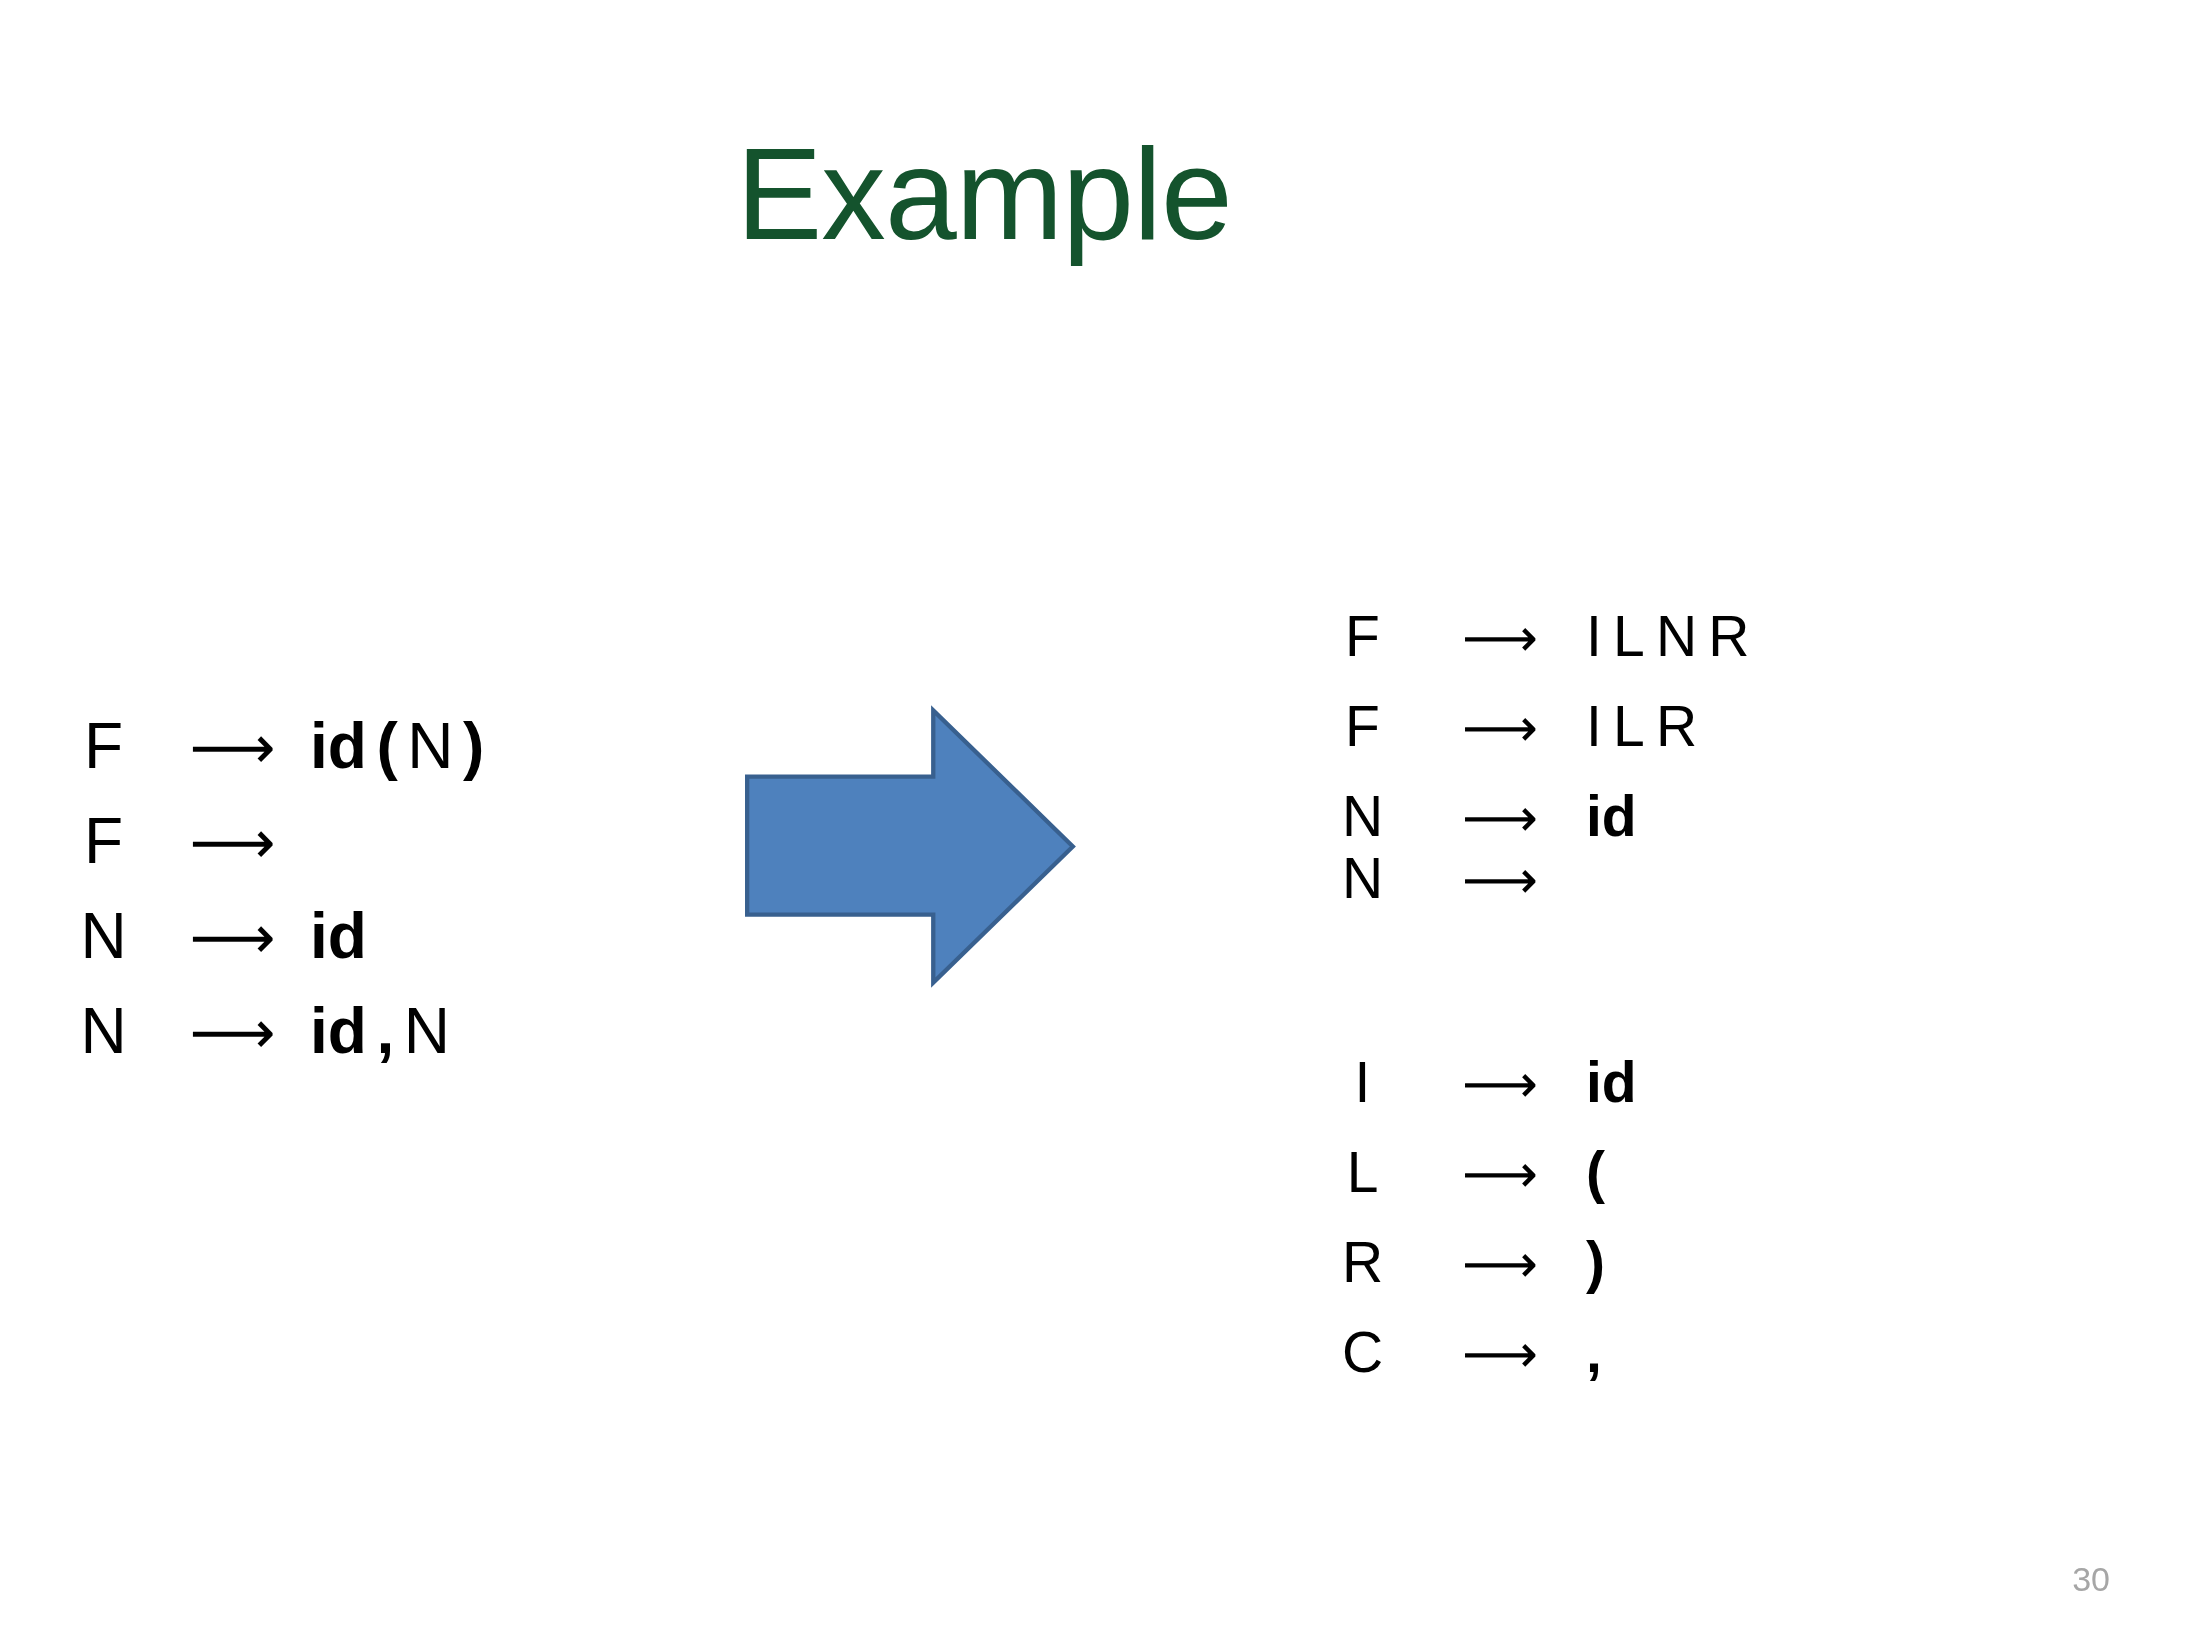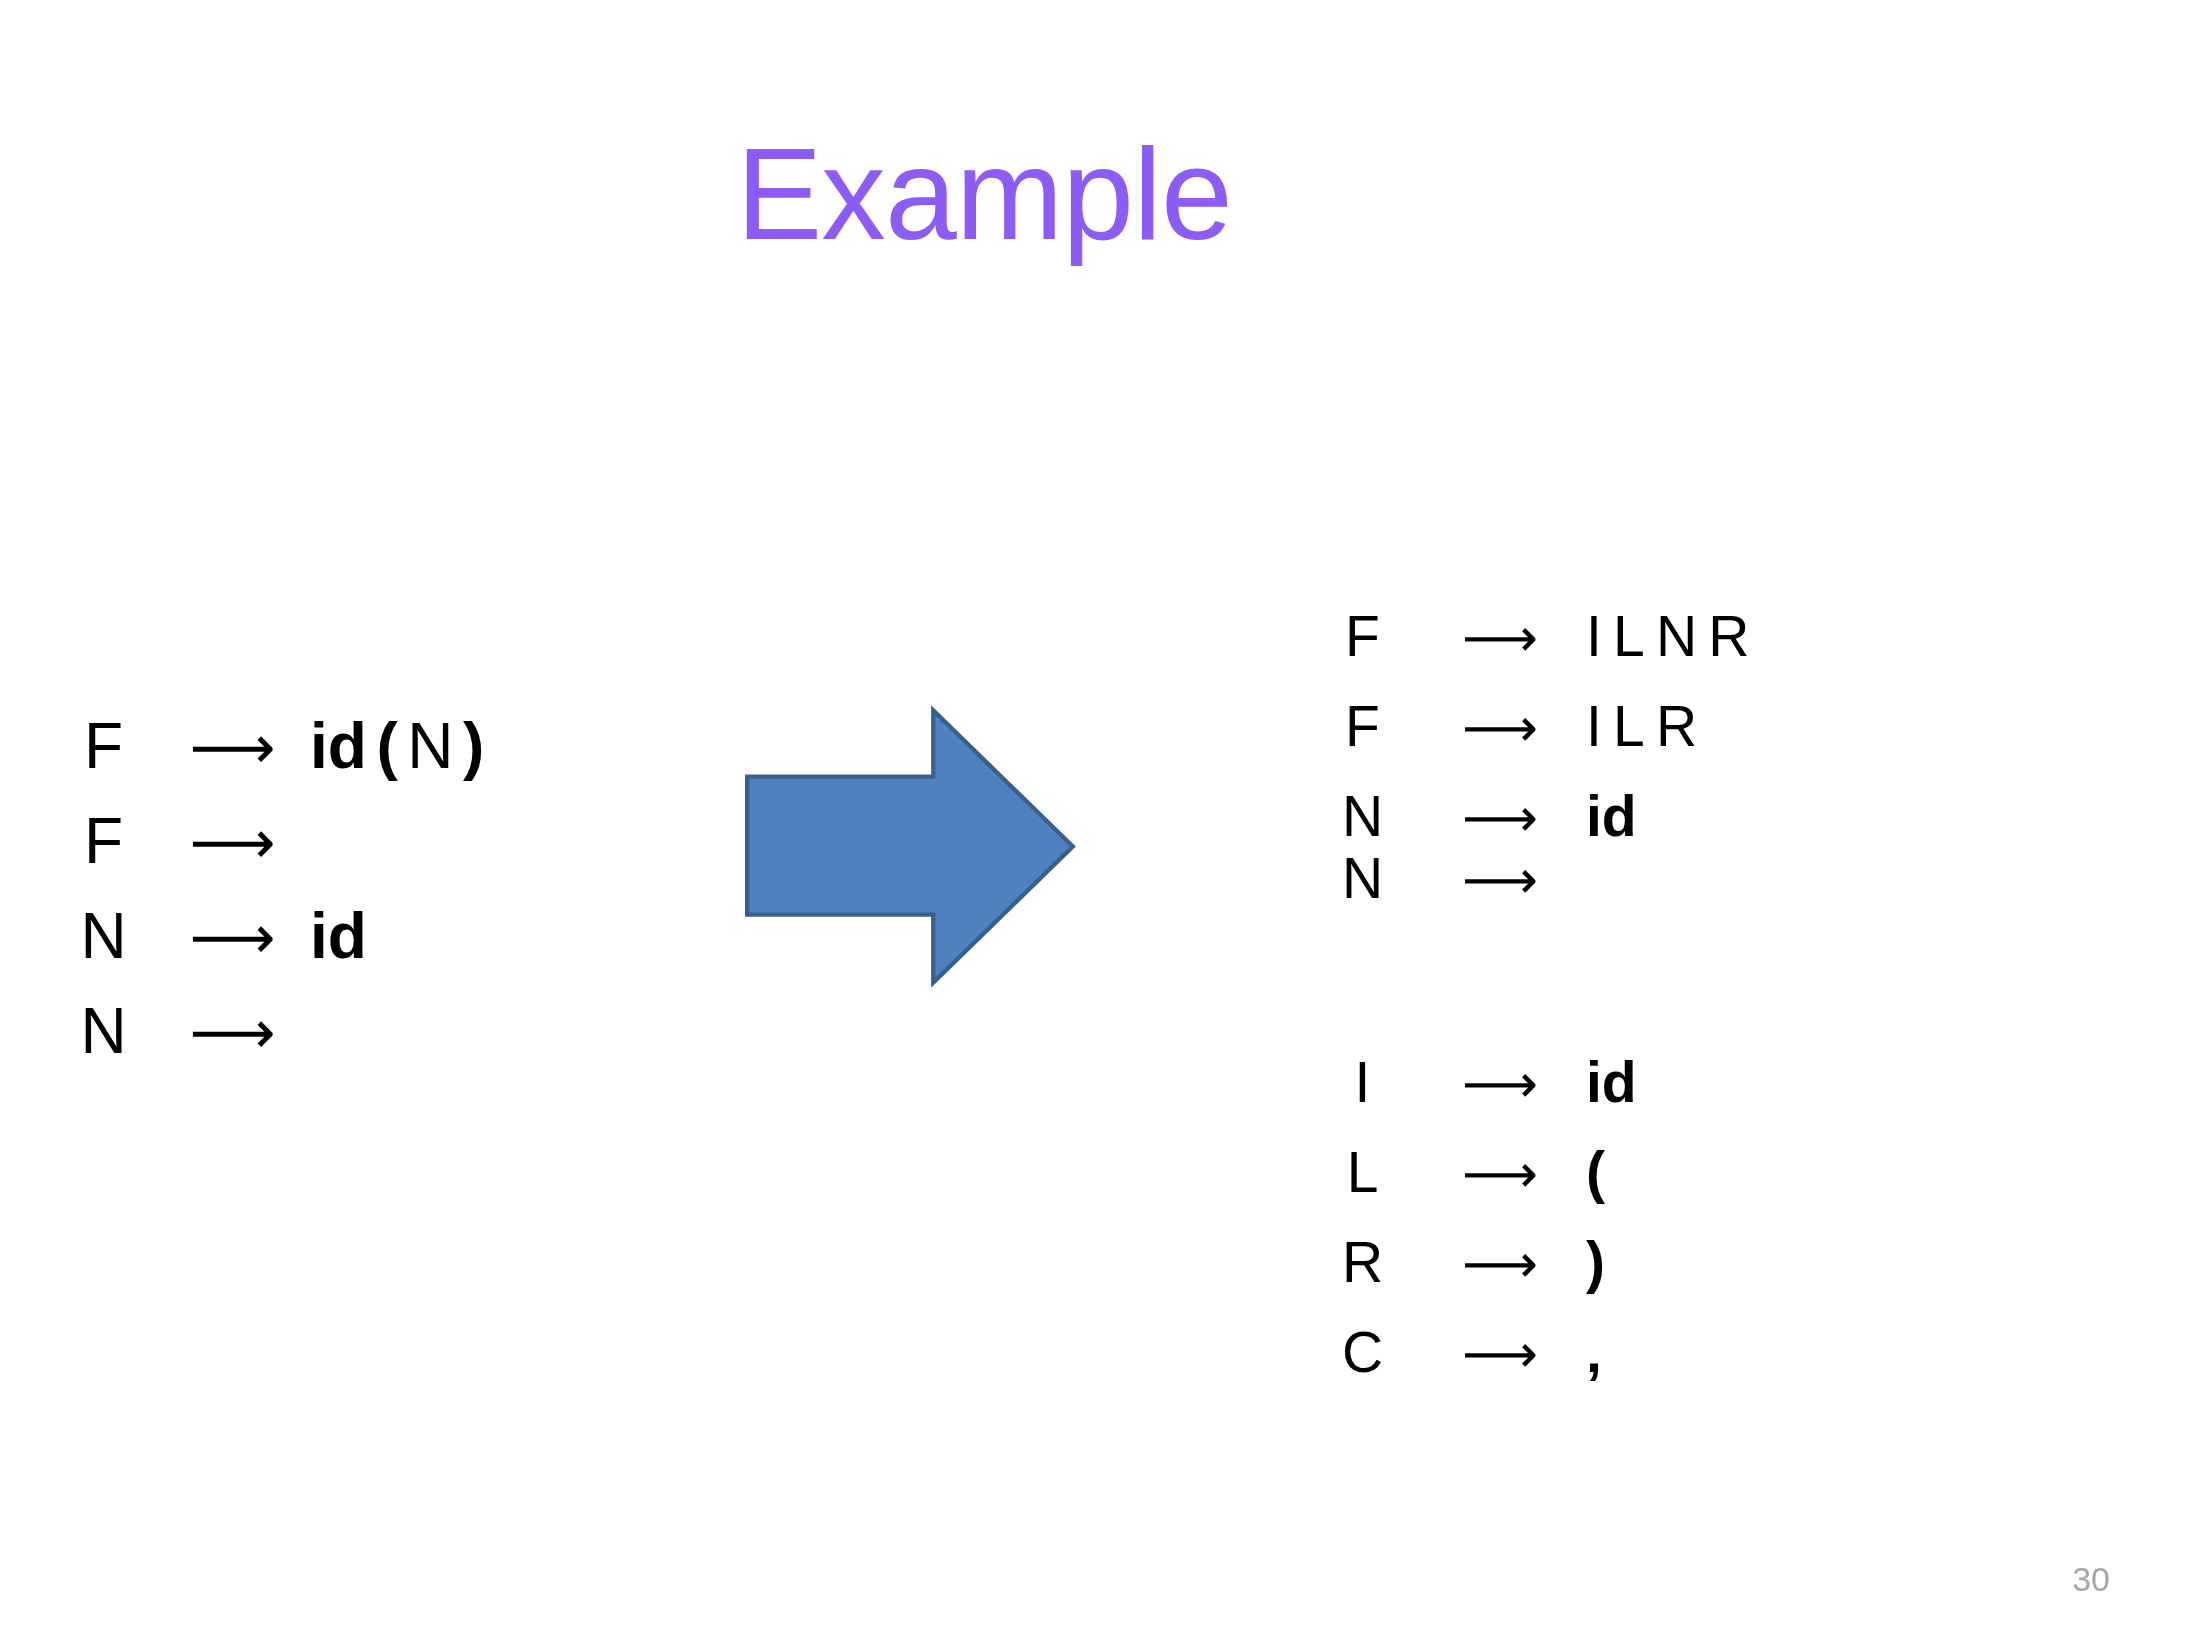"Example" #slide-title { color: #8b5cf6 -> #14532d }
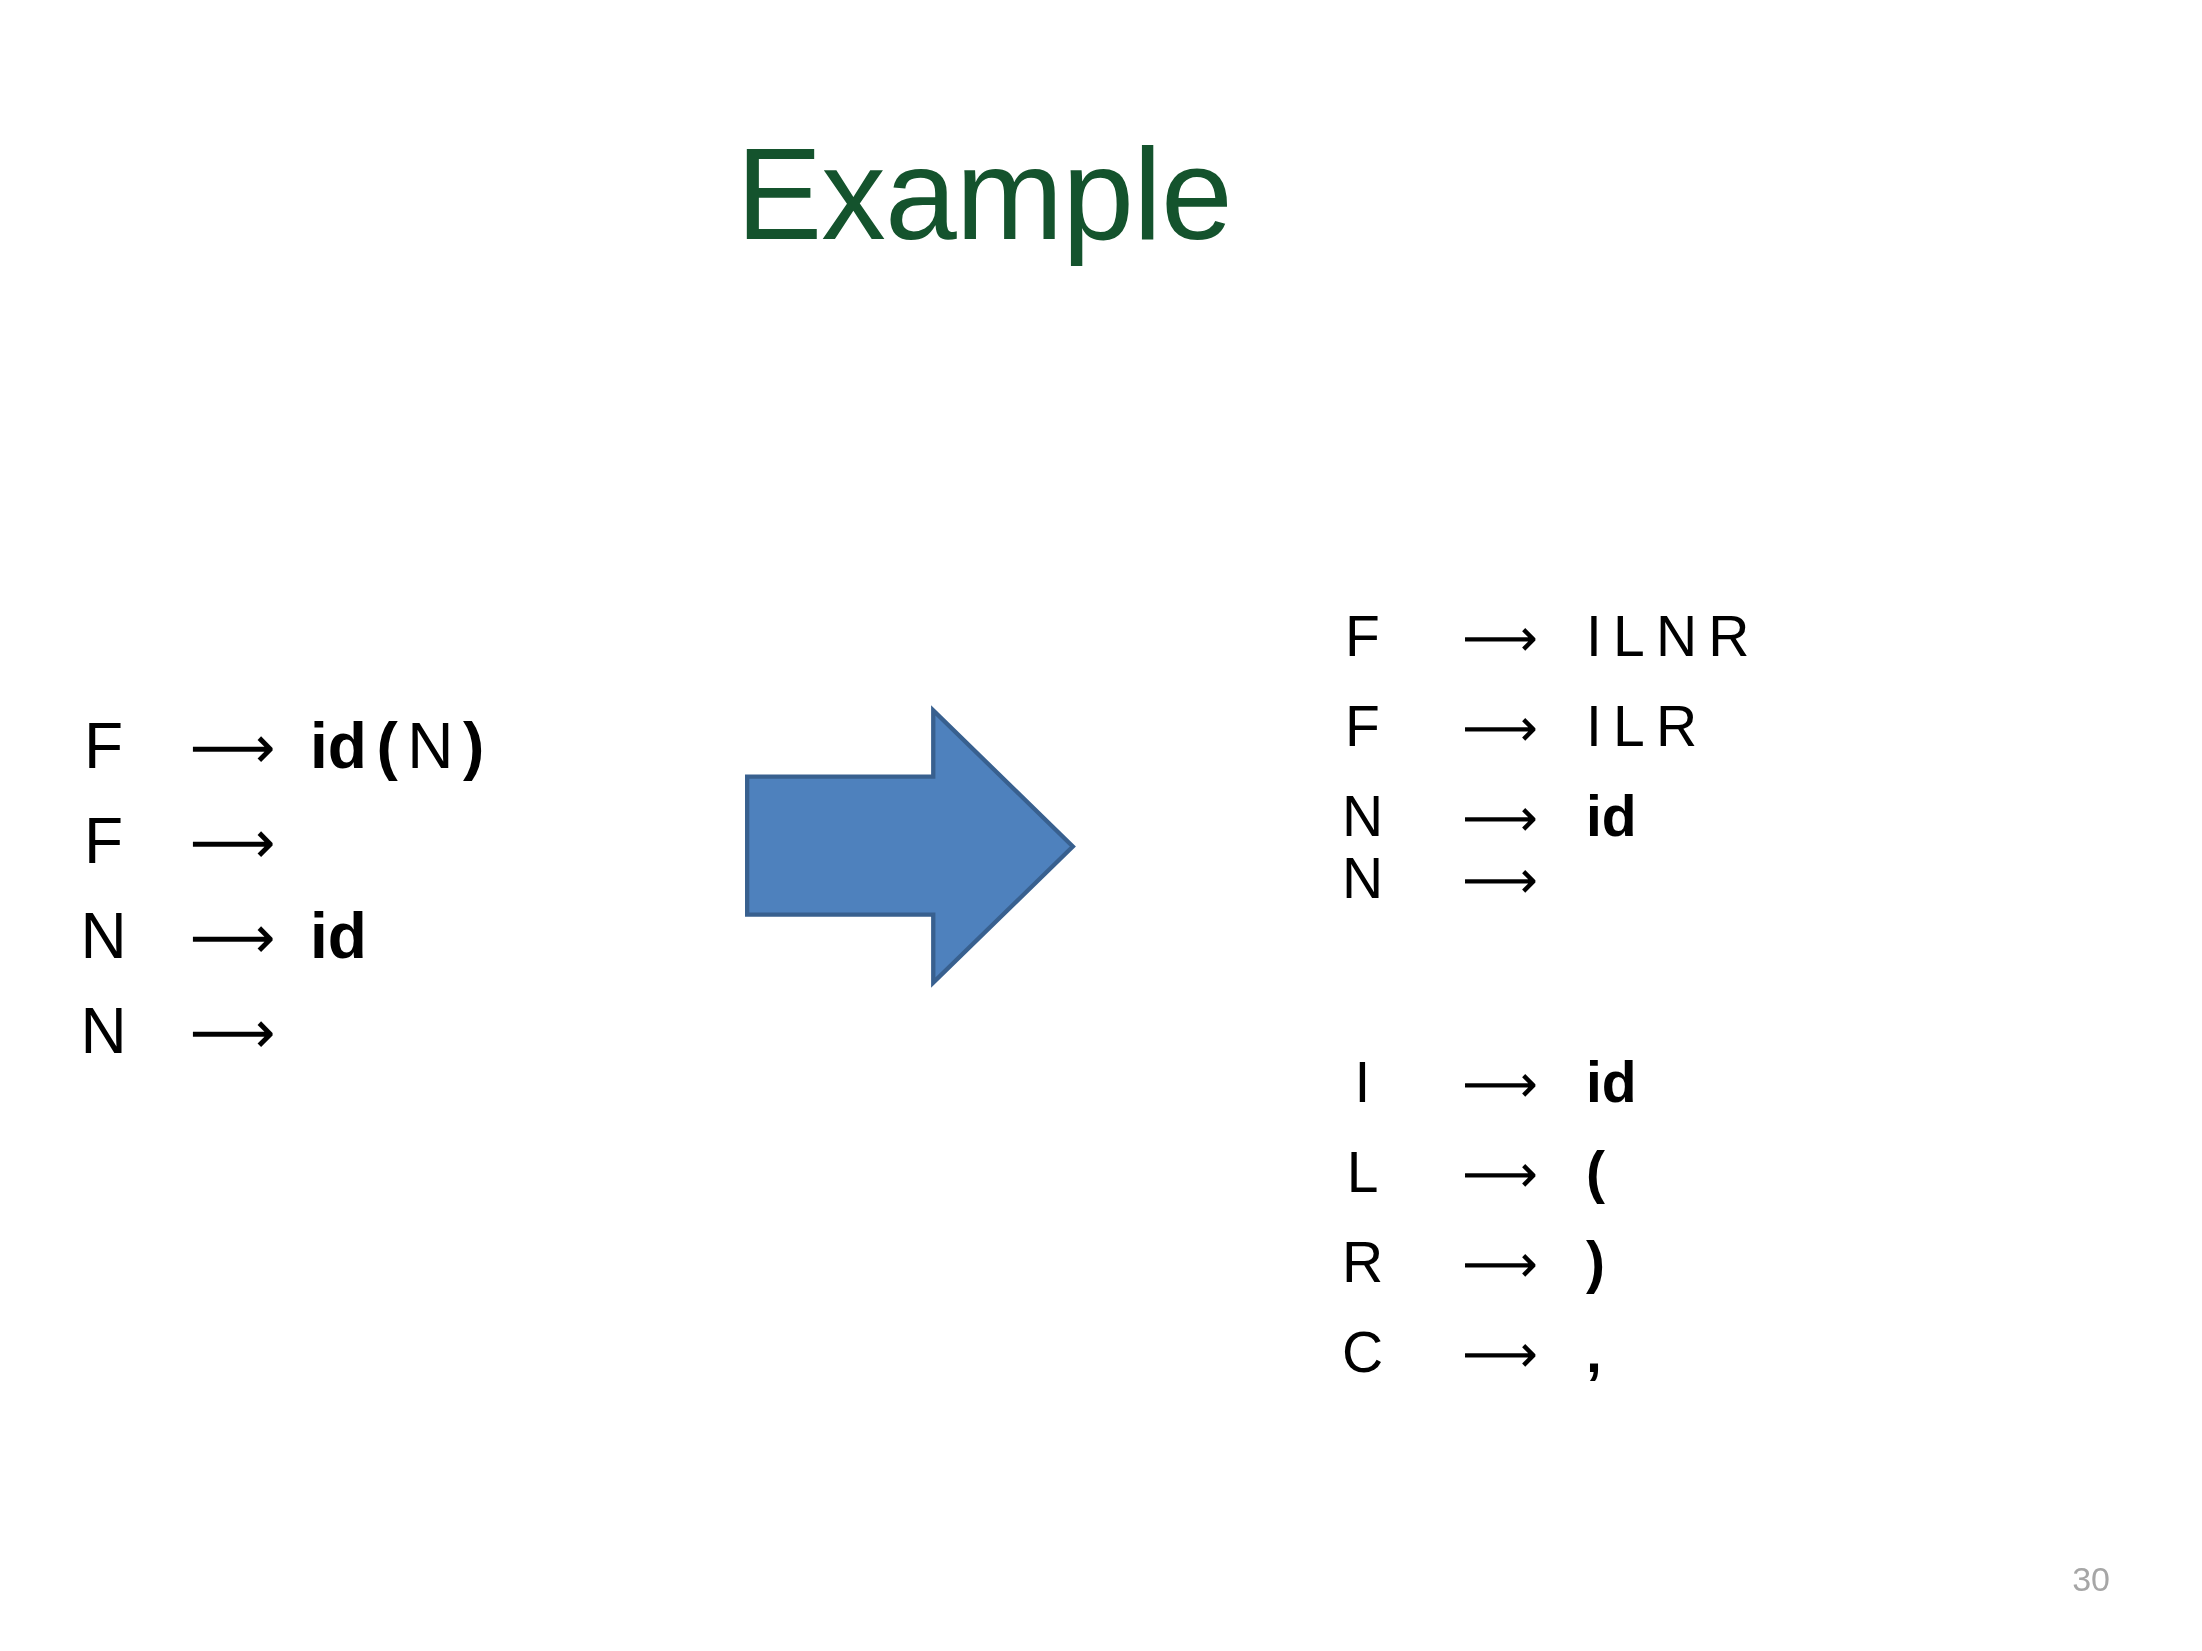"id , N" span.rule-rhs { html: none -> <span><span>id</span><span>,</span><span>N</span></span> }
